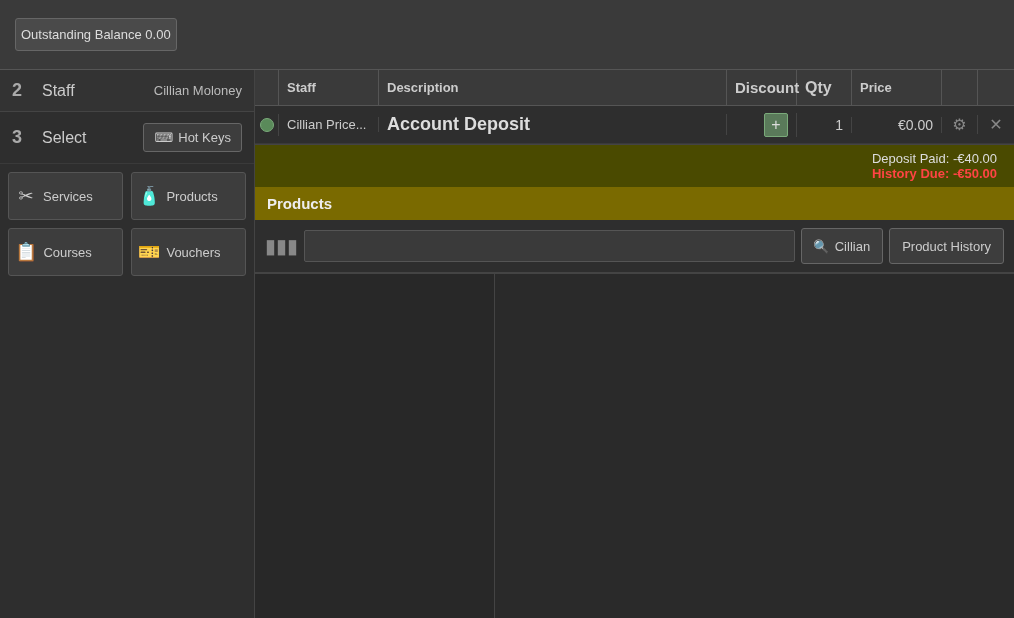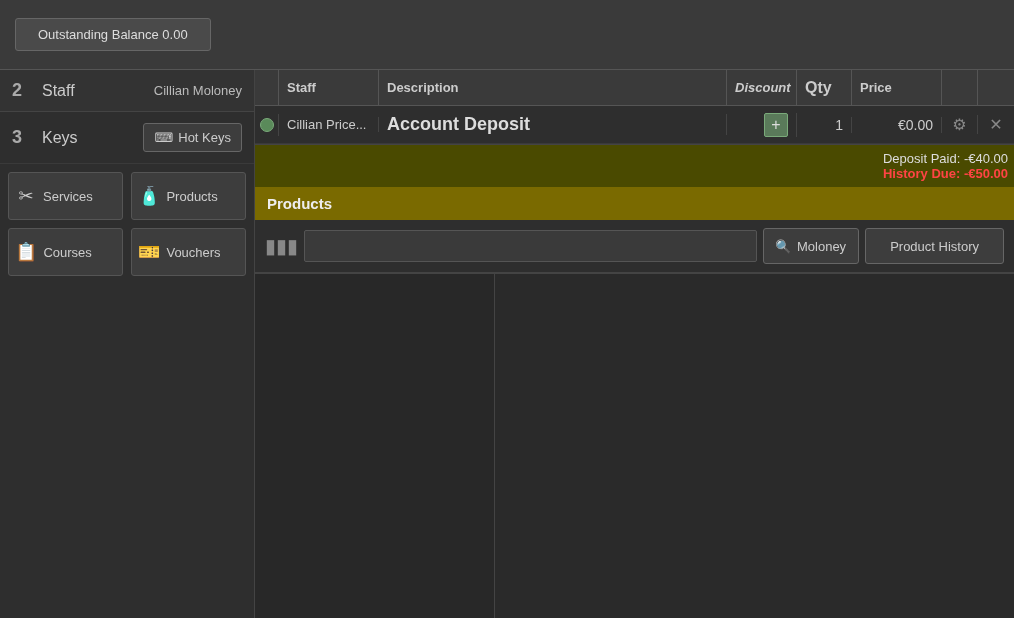"Outstanding Balance 0.00" .outstanding-balance-btn { padding: 8px 22px -> 8px 5px }
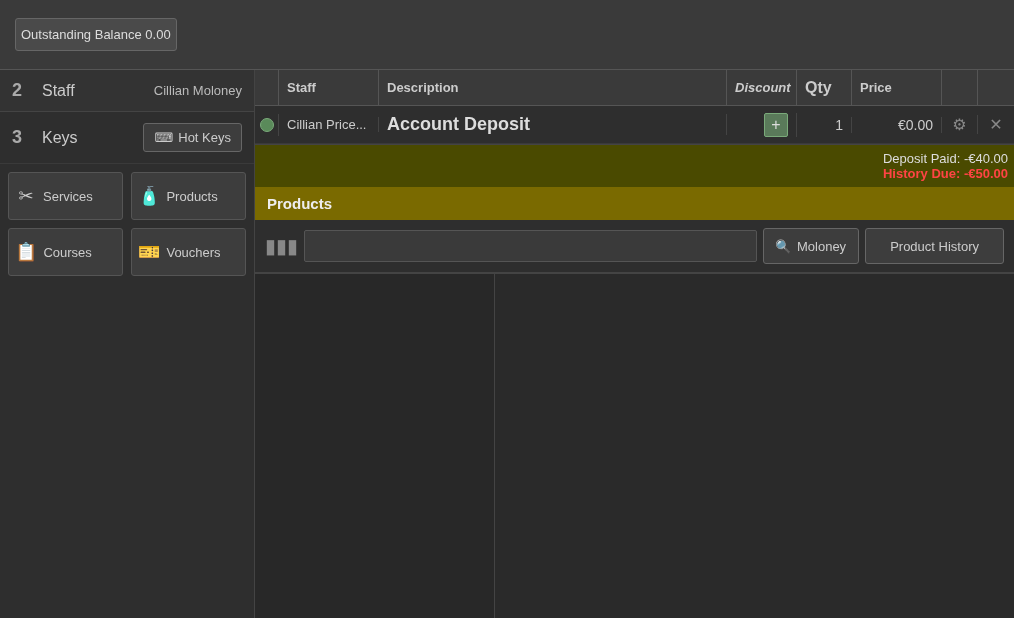"Discount" .th-discount { font-size: 13px -> 15px; font-style: italic -> none }
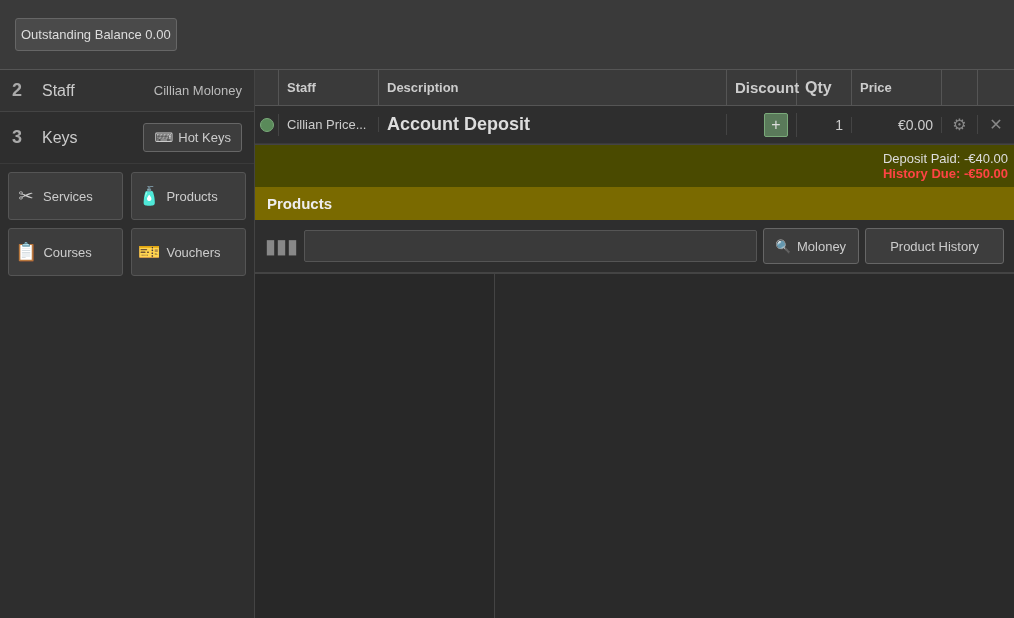"Keys" span.section-label { text: Keys -> Select }
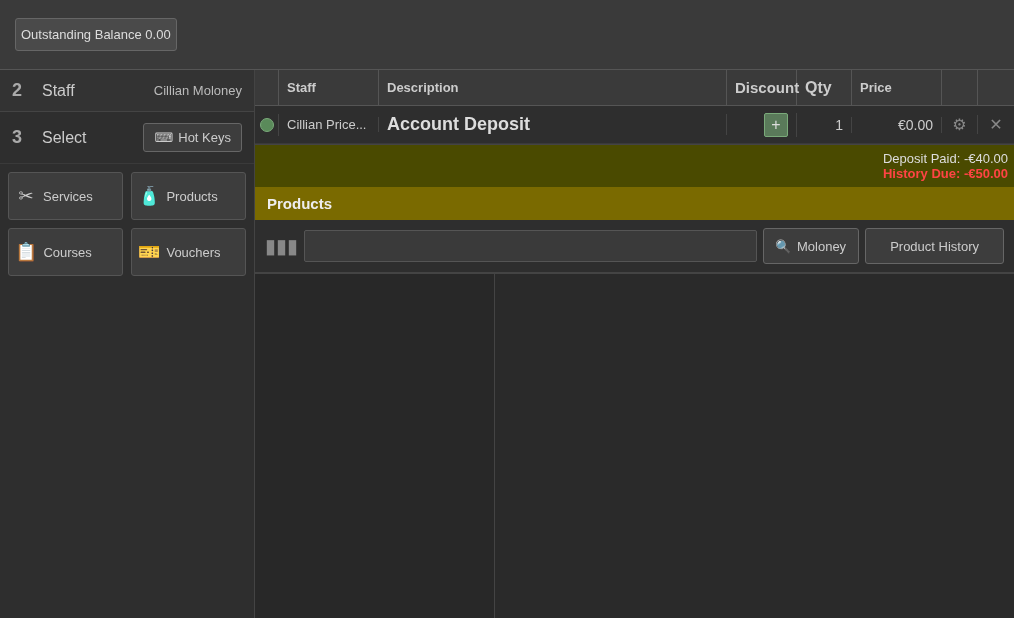"Deposit Paid: -€40.00" .summary-bar { padding: 6px 6px -> 6px 17px }
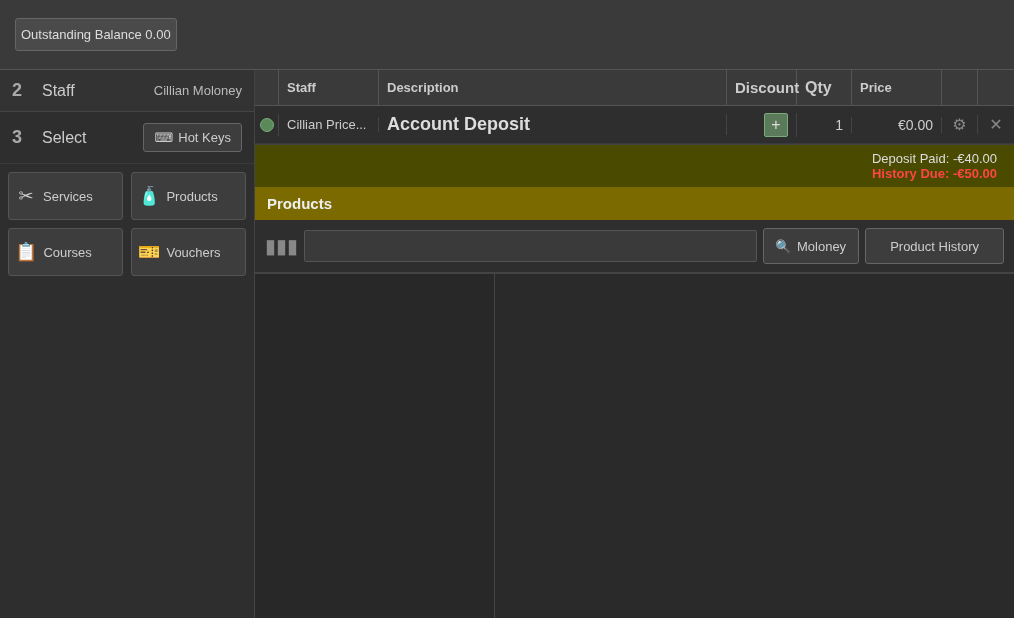"Moloney" span { text: Moloney -> Cillian }
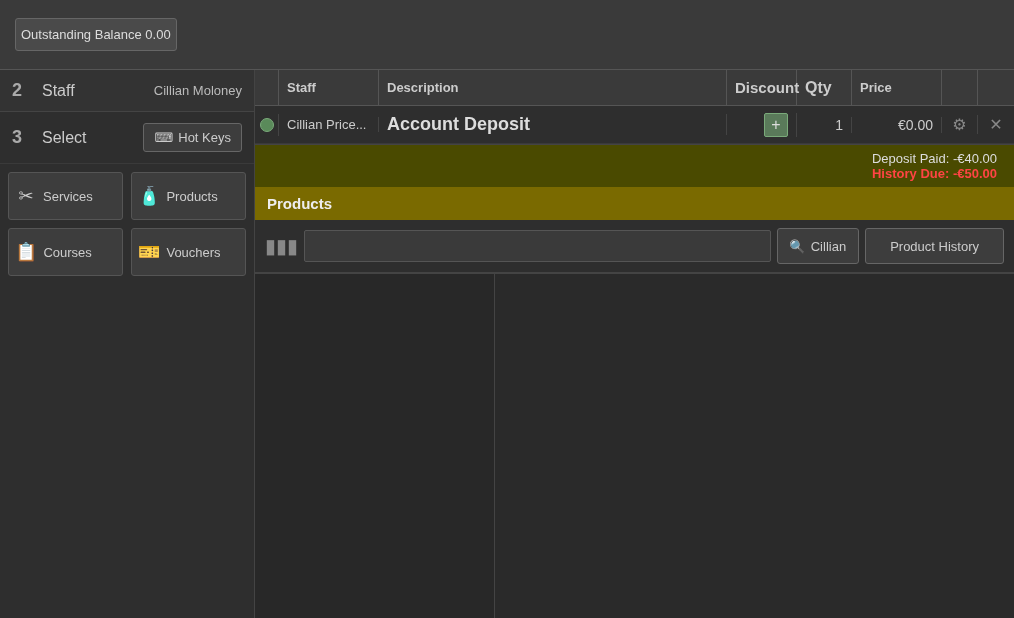"Product History" .history-btn { padding: 6px 24px -> 6px 12px }
